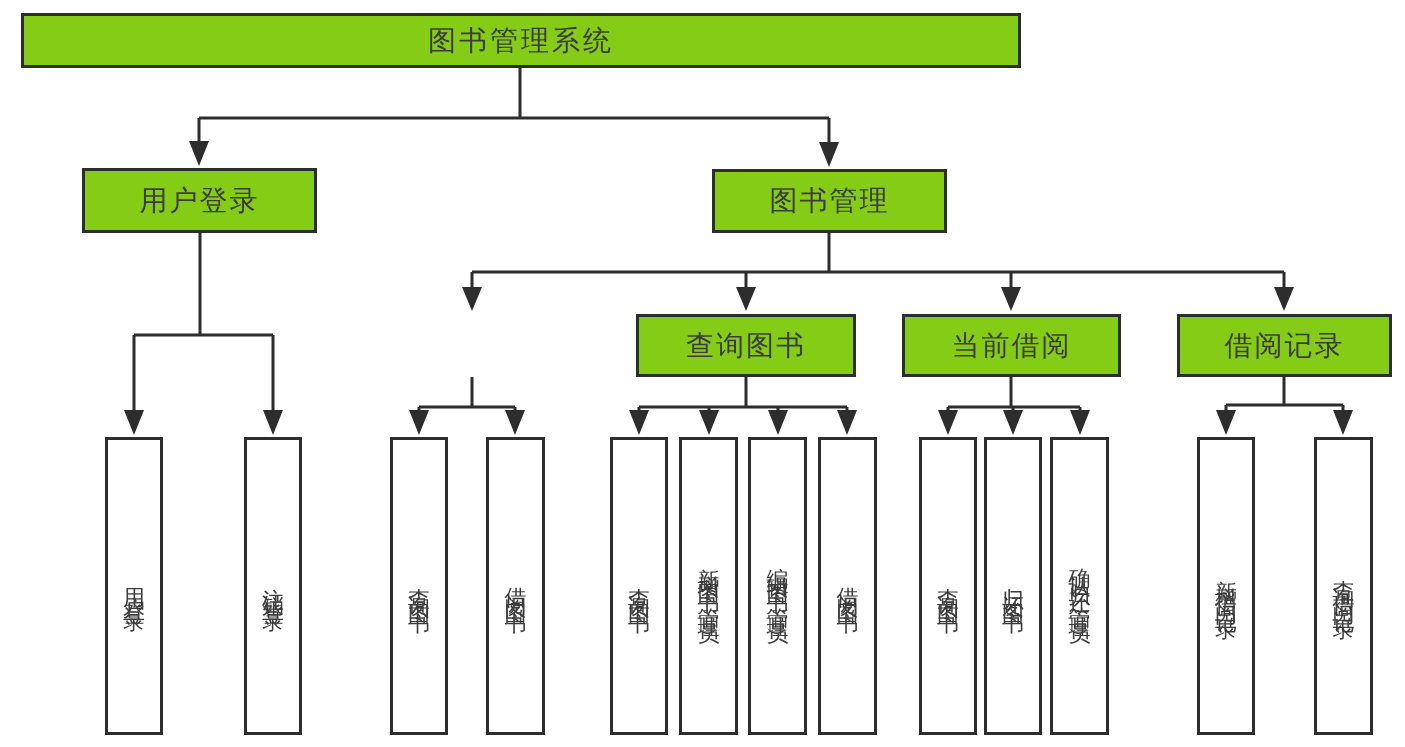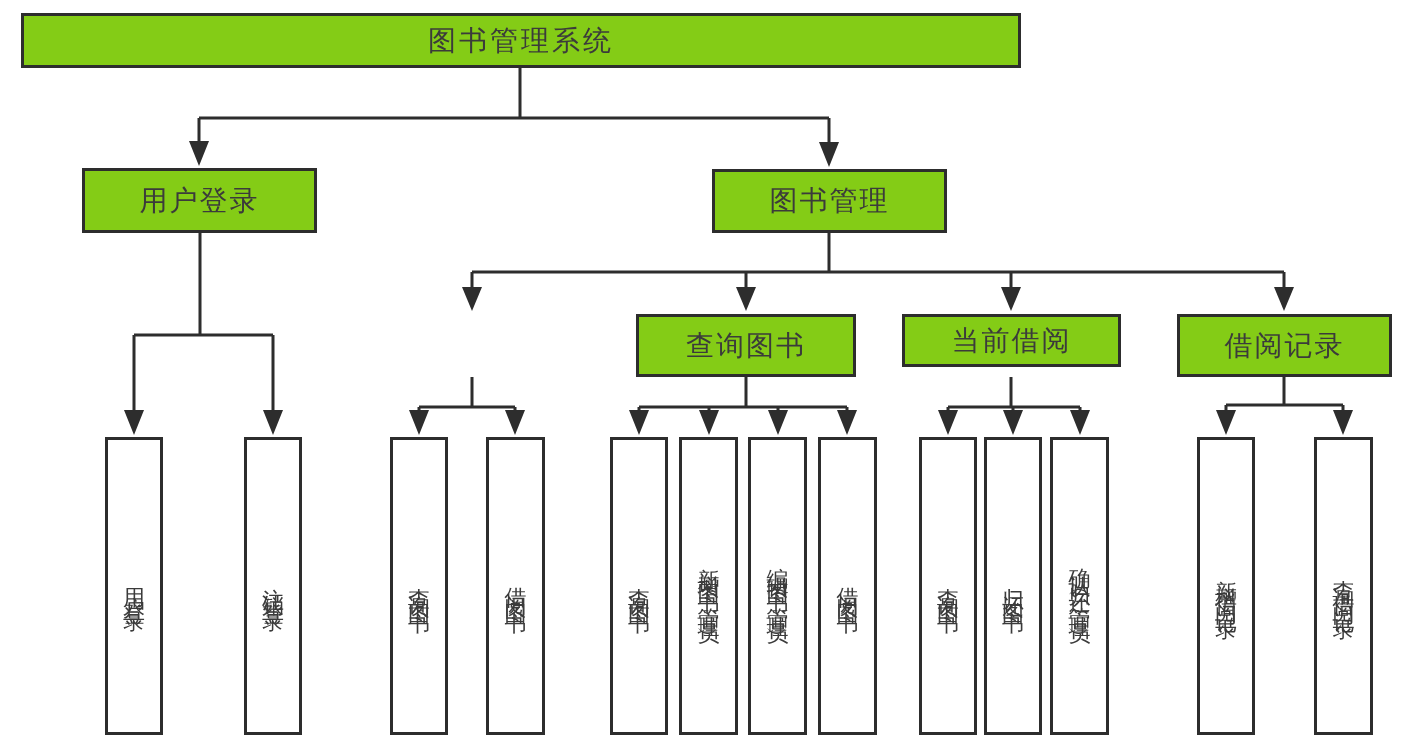"当前借阅" div.node { height: 53px -> 63px }
